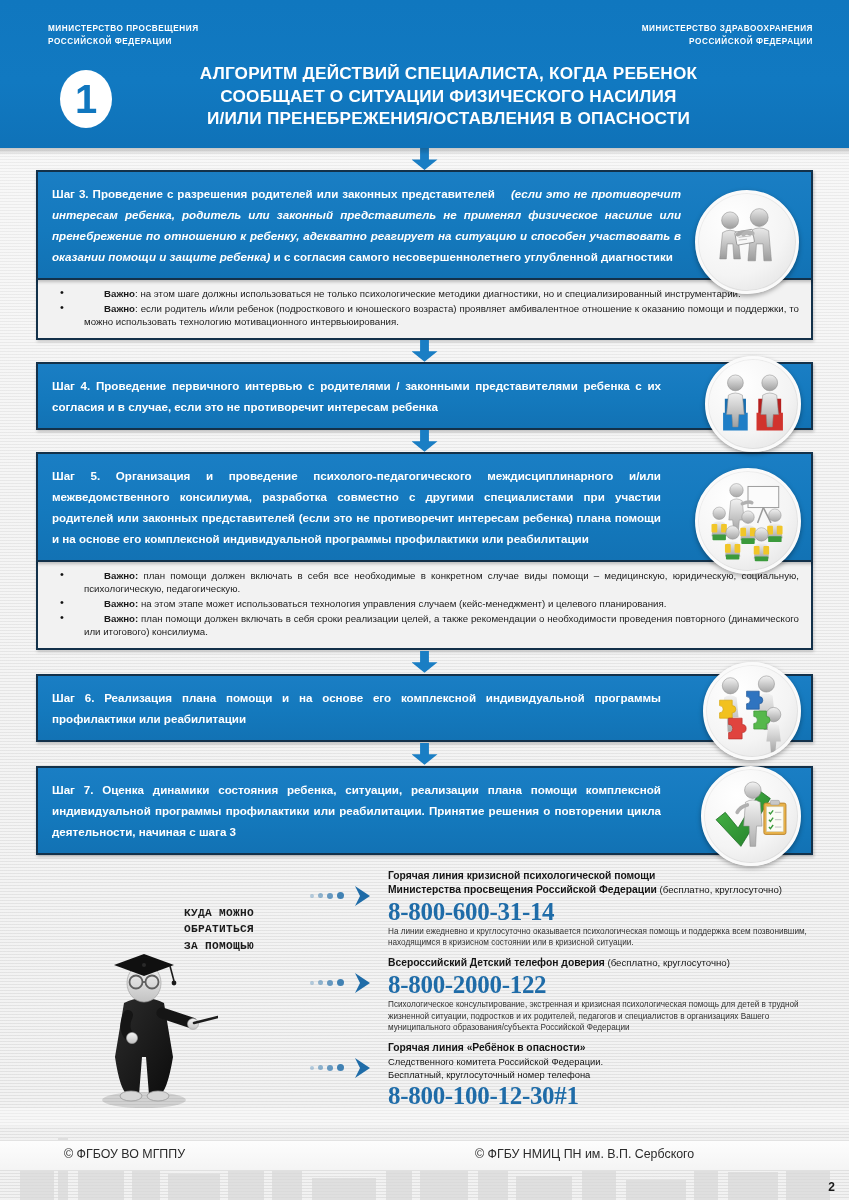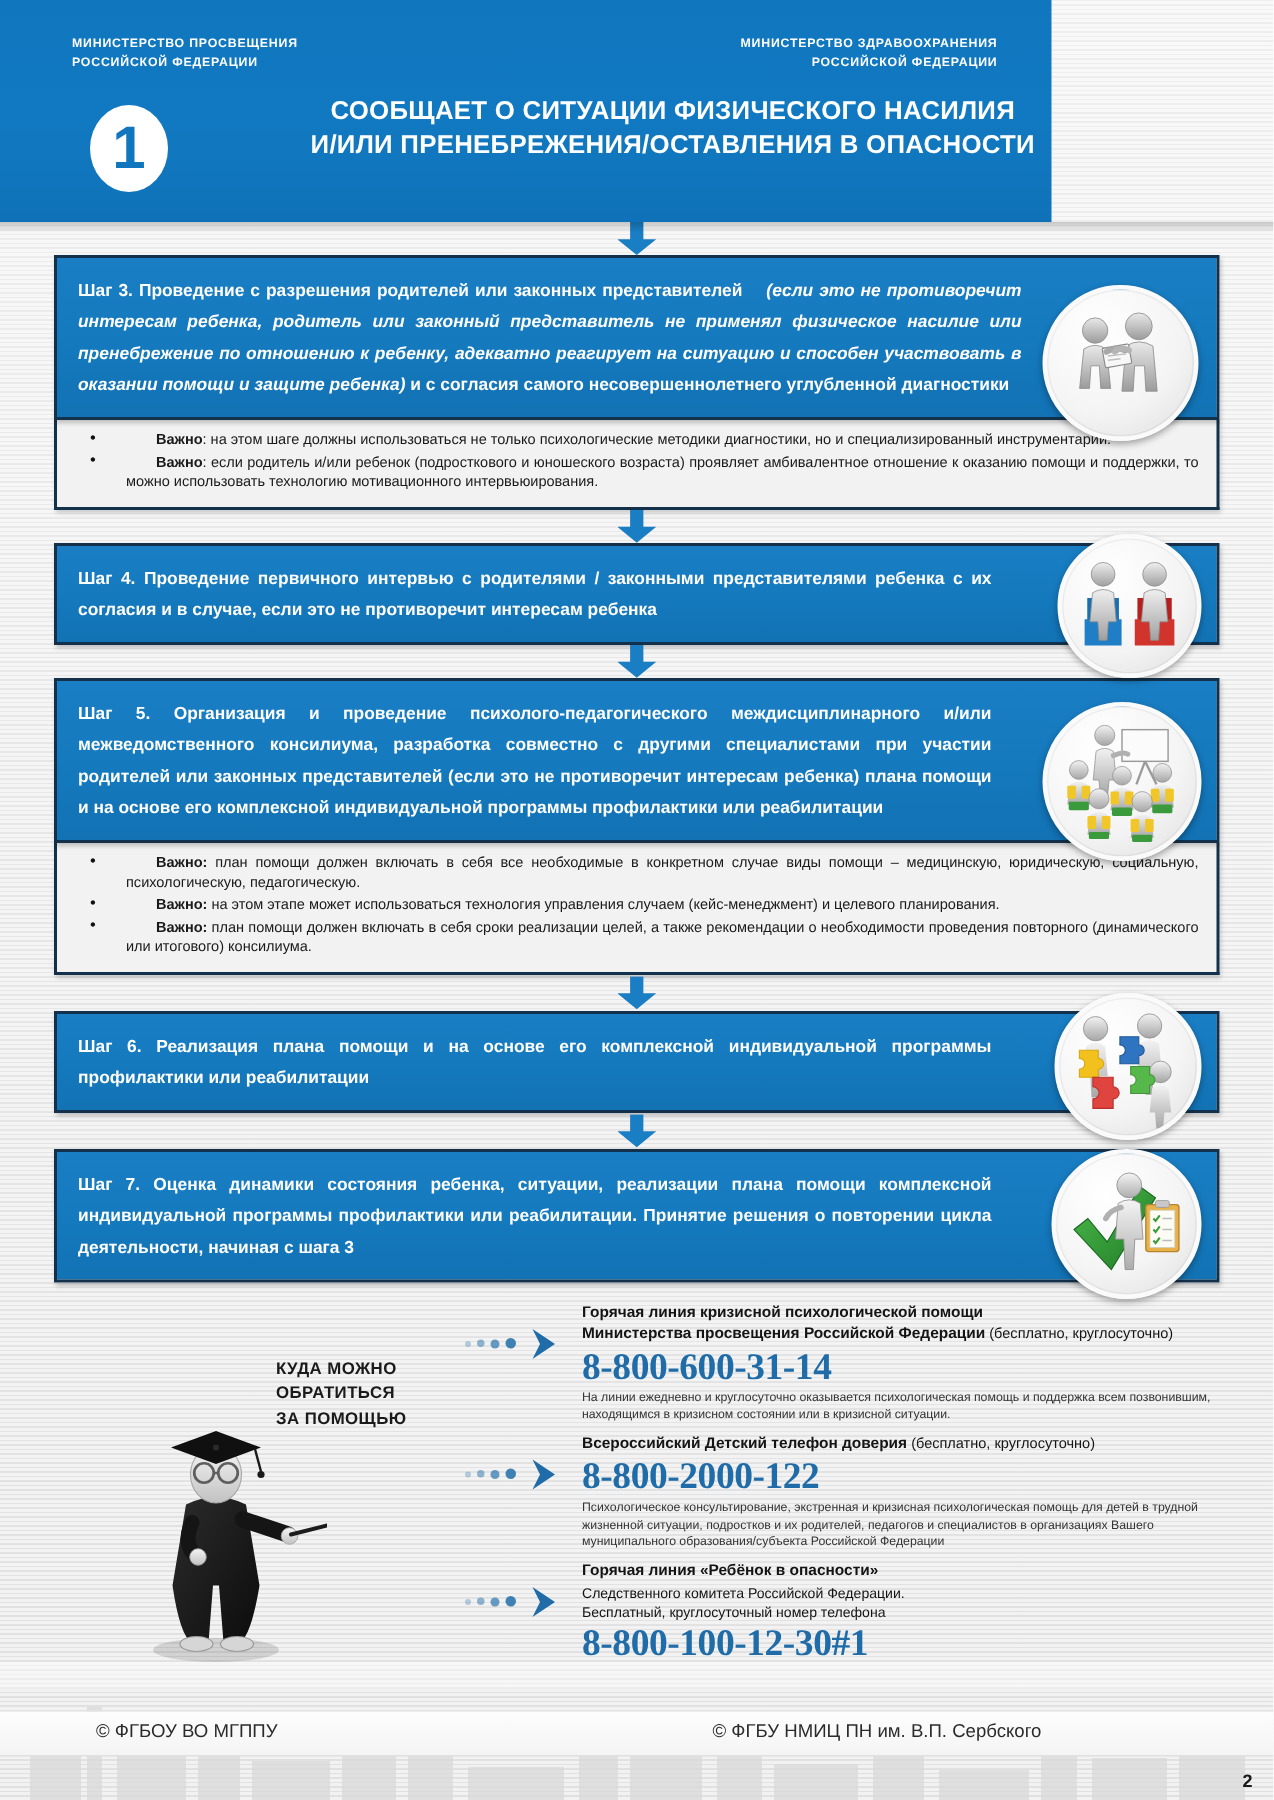"МИНИСТЕРСТВО ПРОСВЕЩЕНИЯ" .header { width: 701px -> 849px }
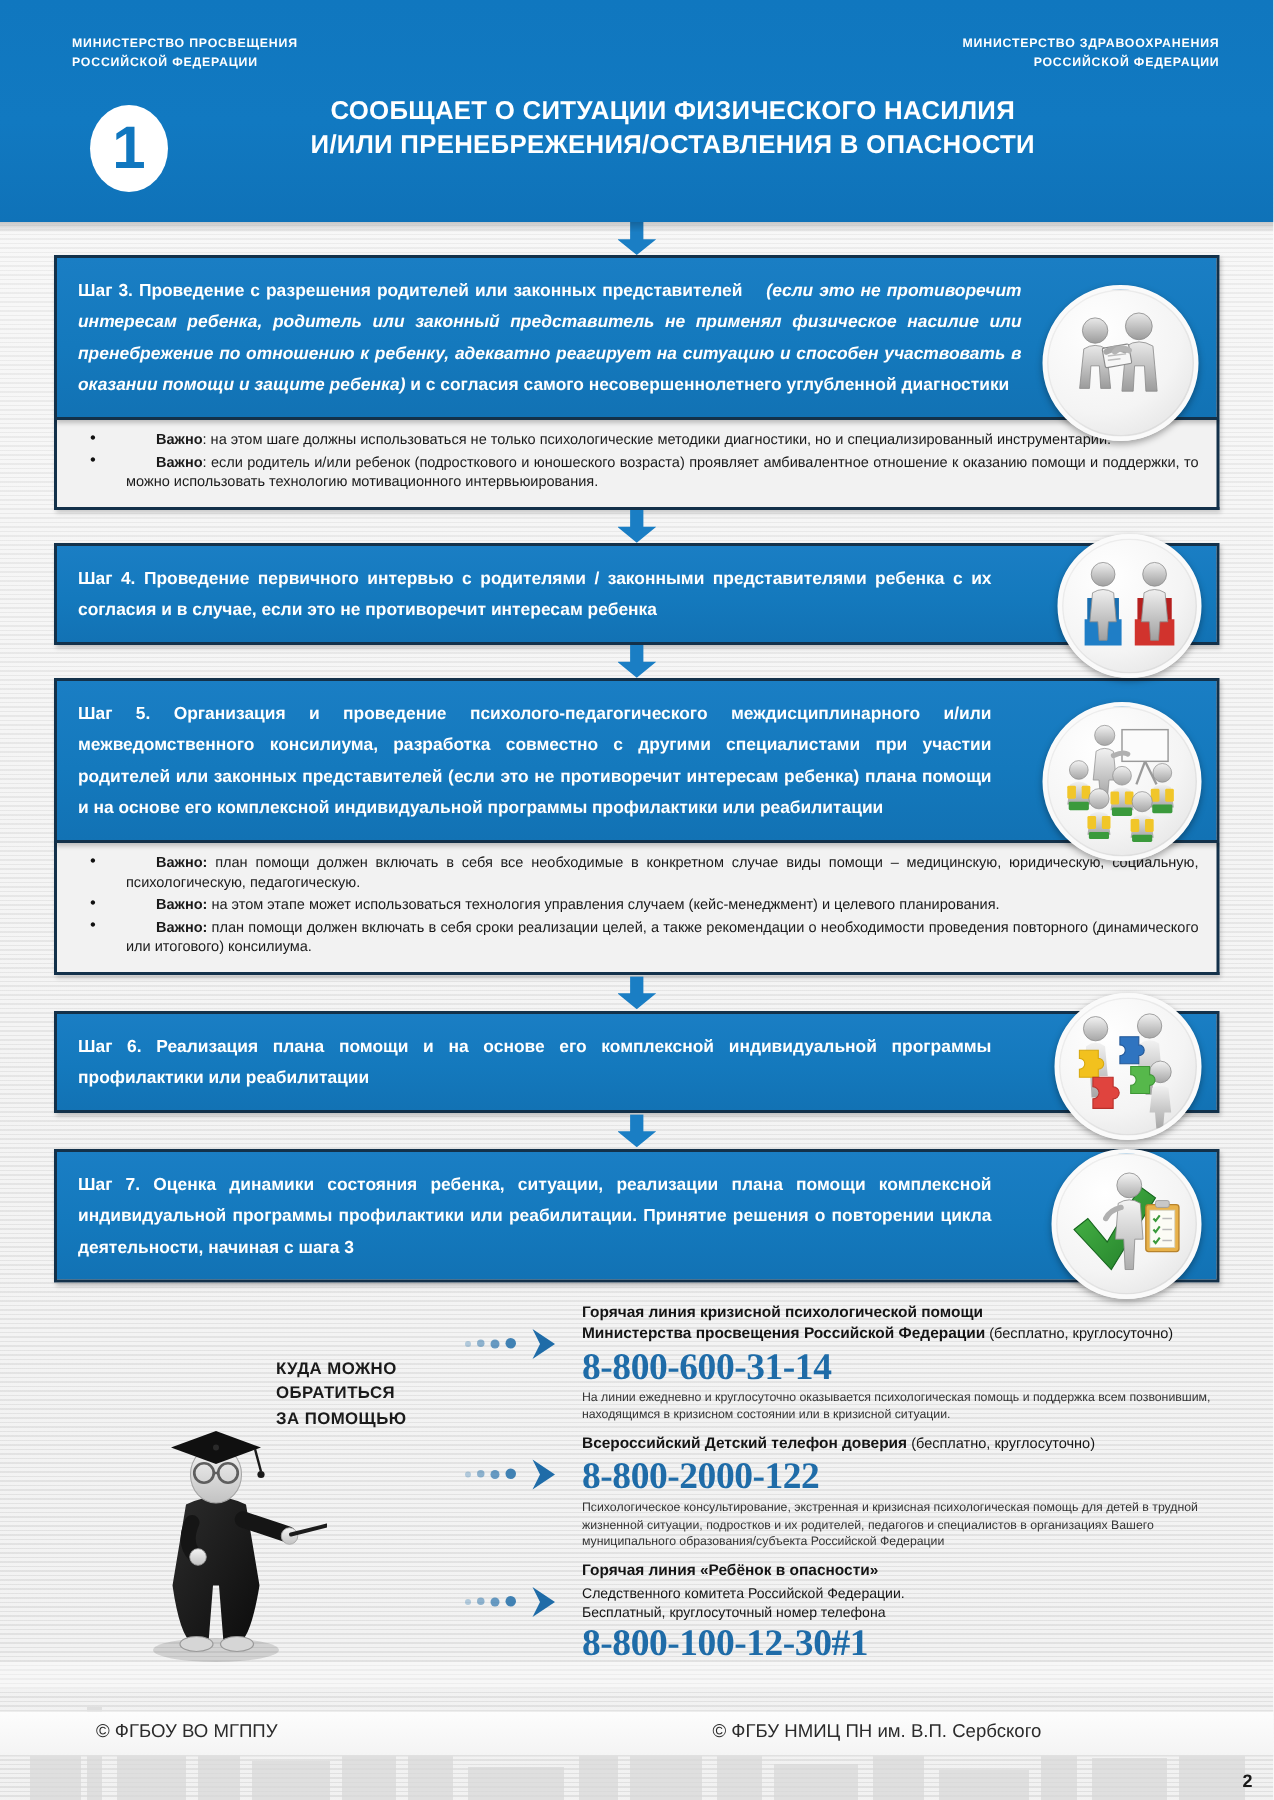"АЛГОРИТМ ДЕЙСТВИЙ СПЕЦИАЛИСТА, КОГДА" div { html: none -> <div>АЛГОРИТМ ДЕЙСТВИЙ СПЕЦИАЛИСТА, КОГДА РЕБЕНОК</div> }
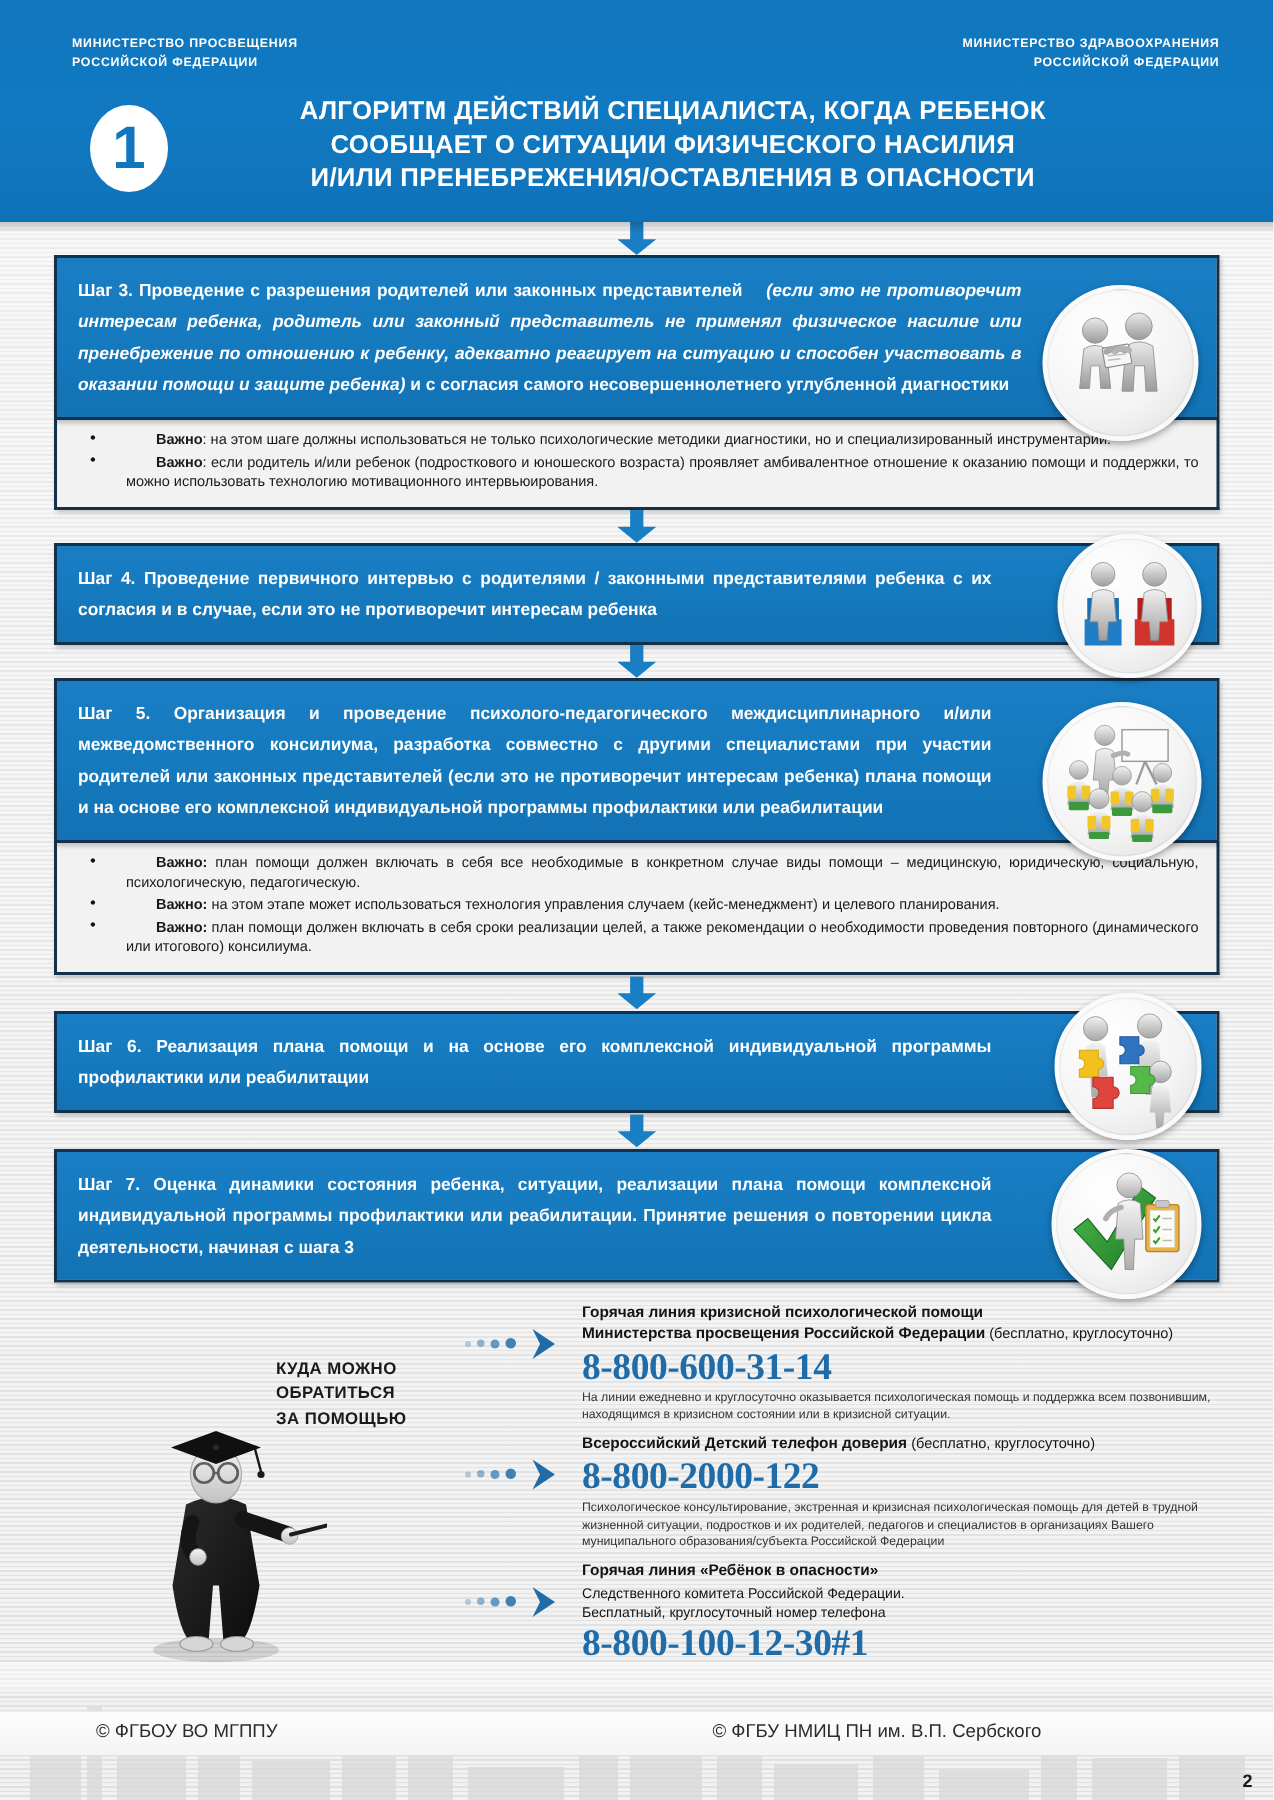"КУДА МОЖНО" .help-left { font-family: none -> Liberation Mono, monospace }
